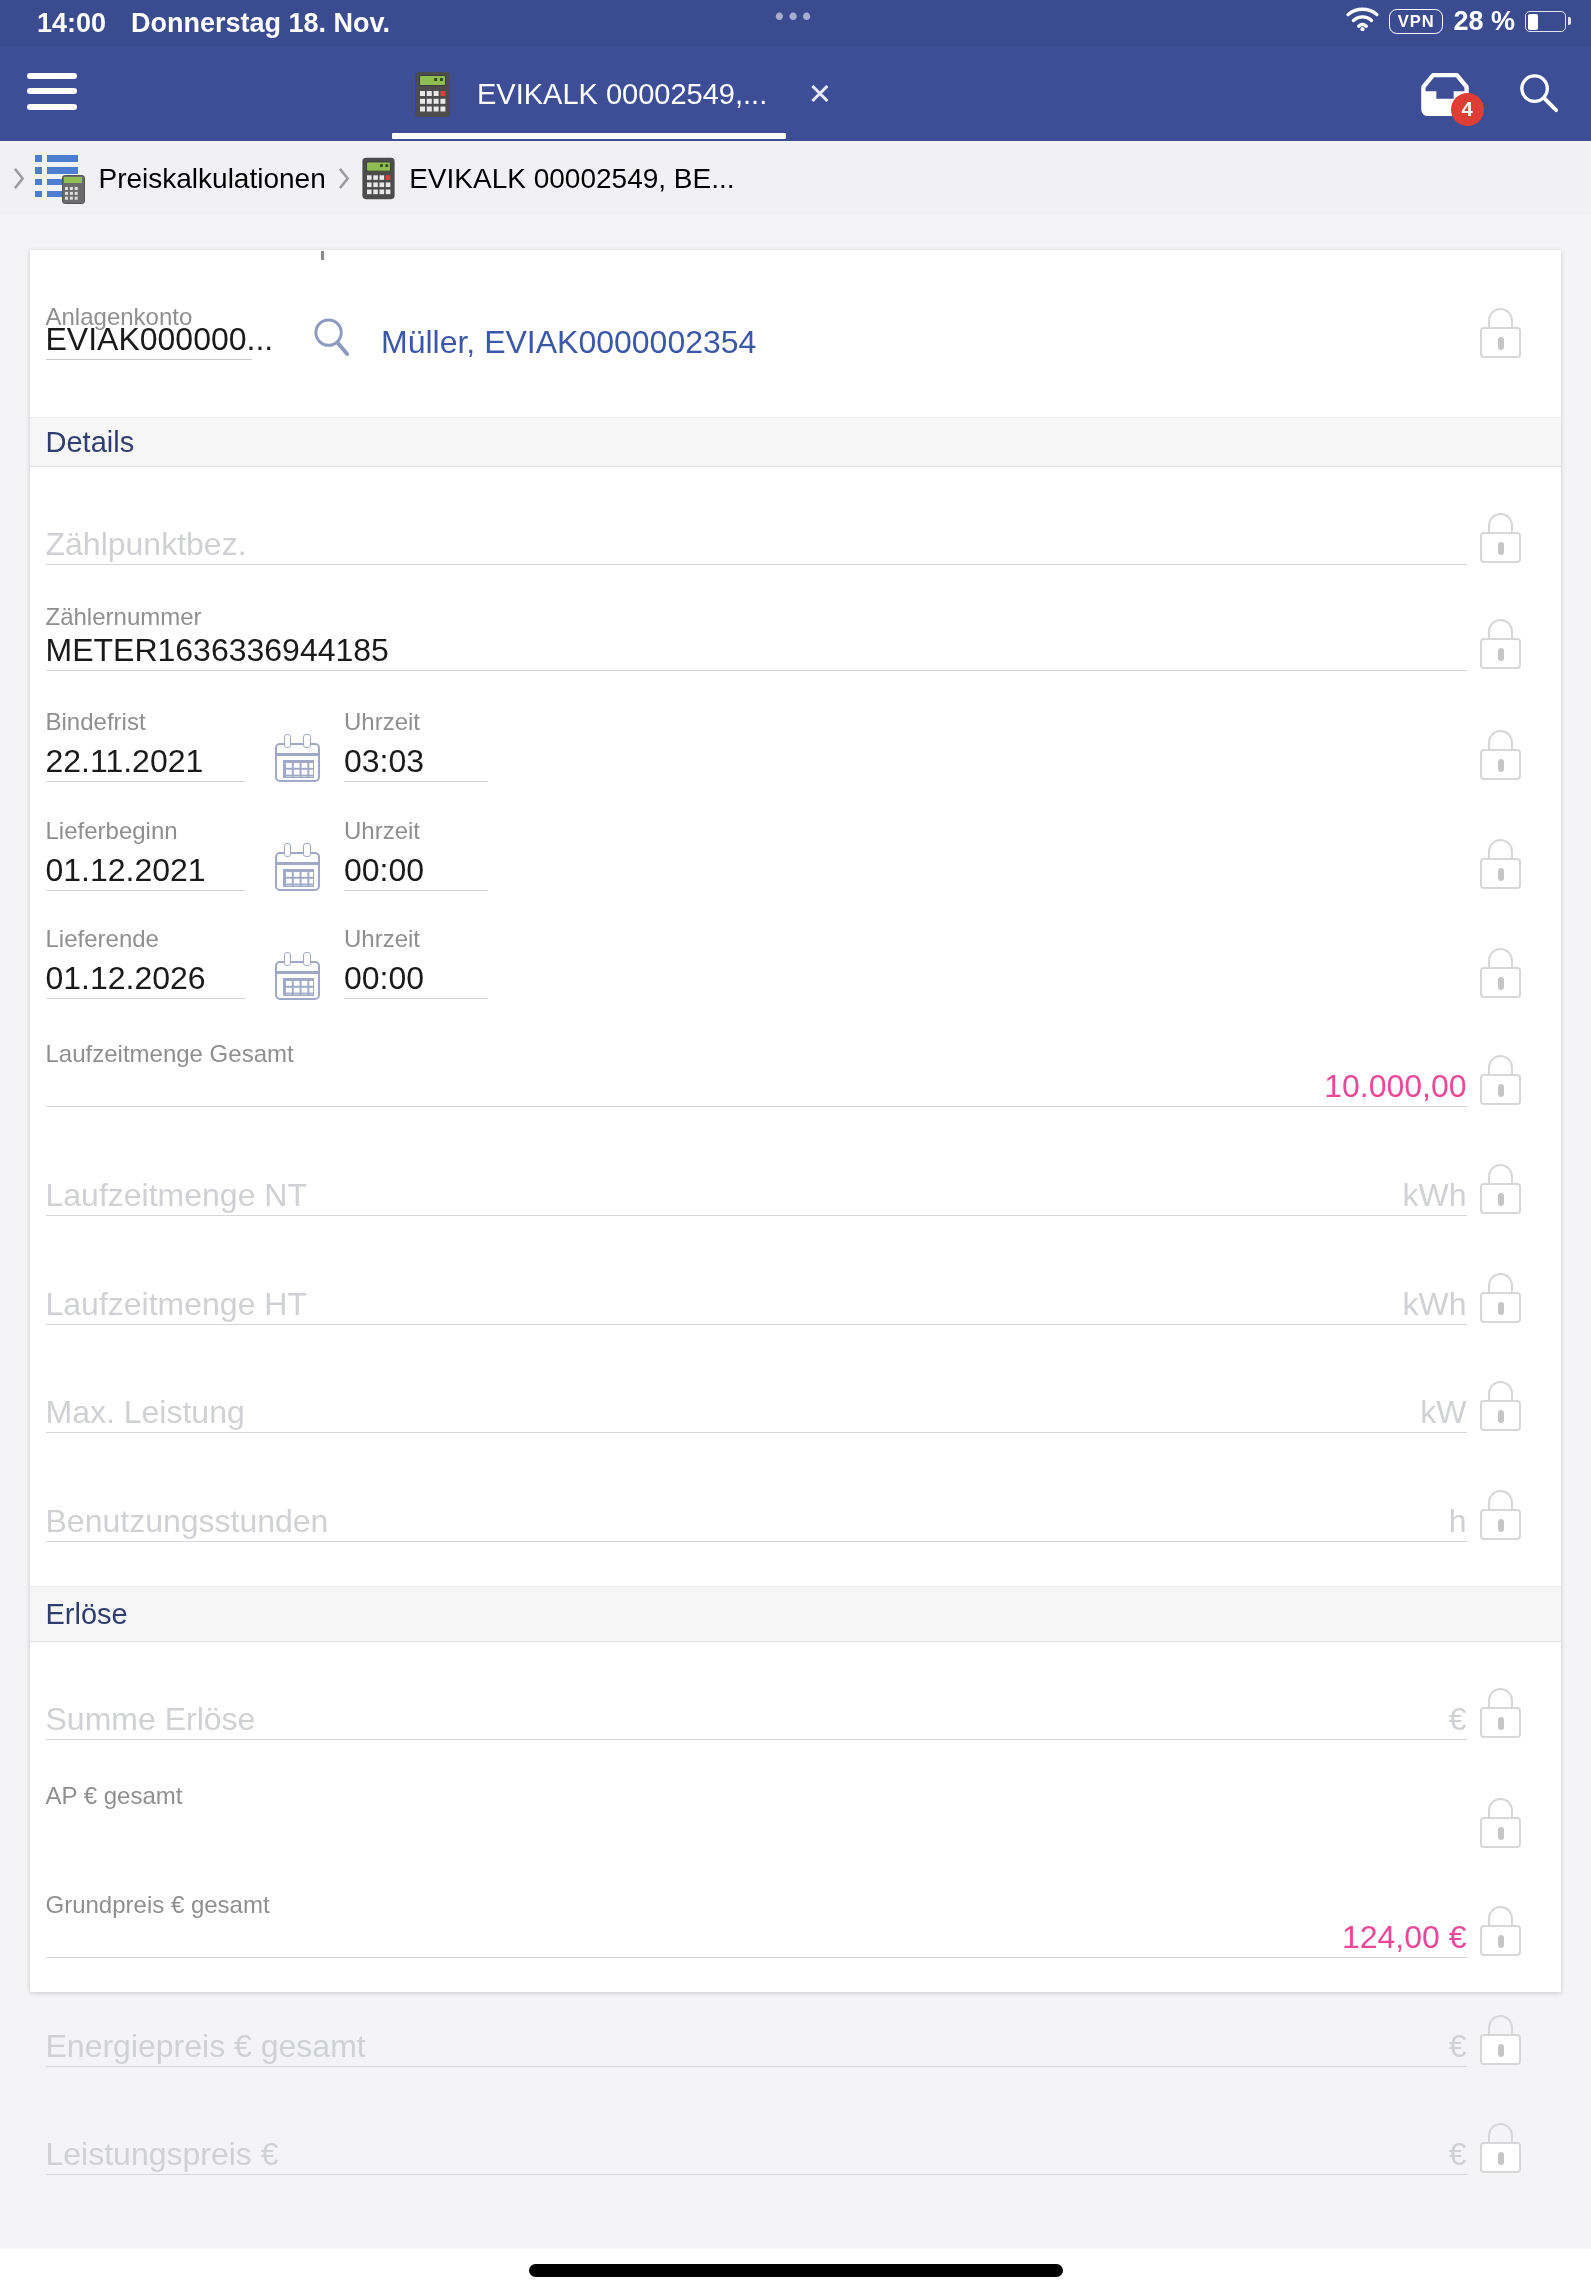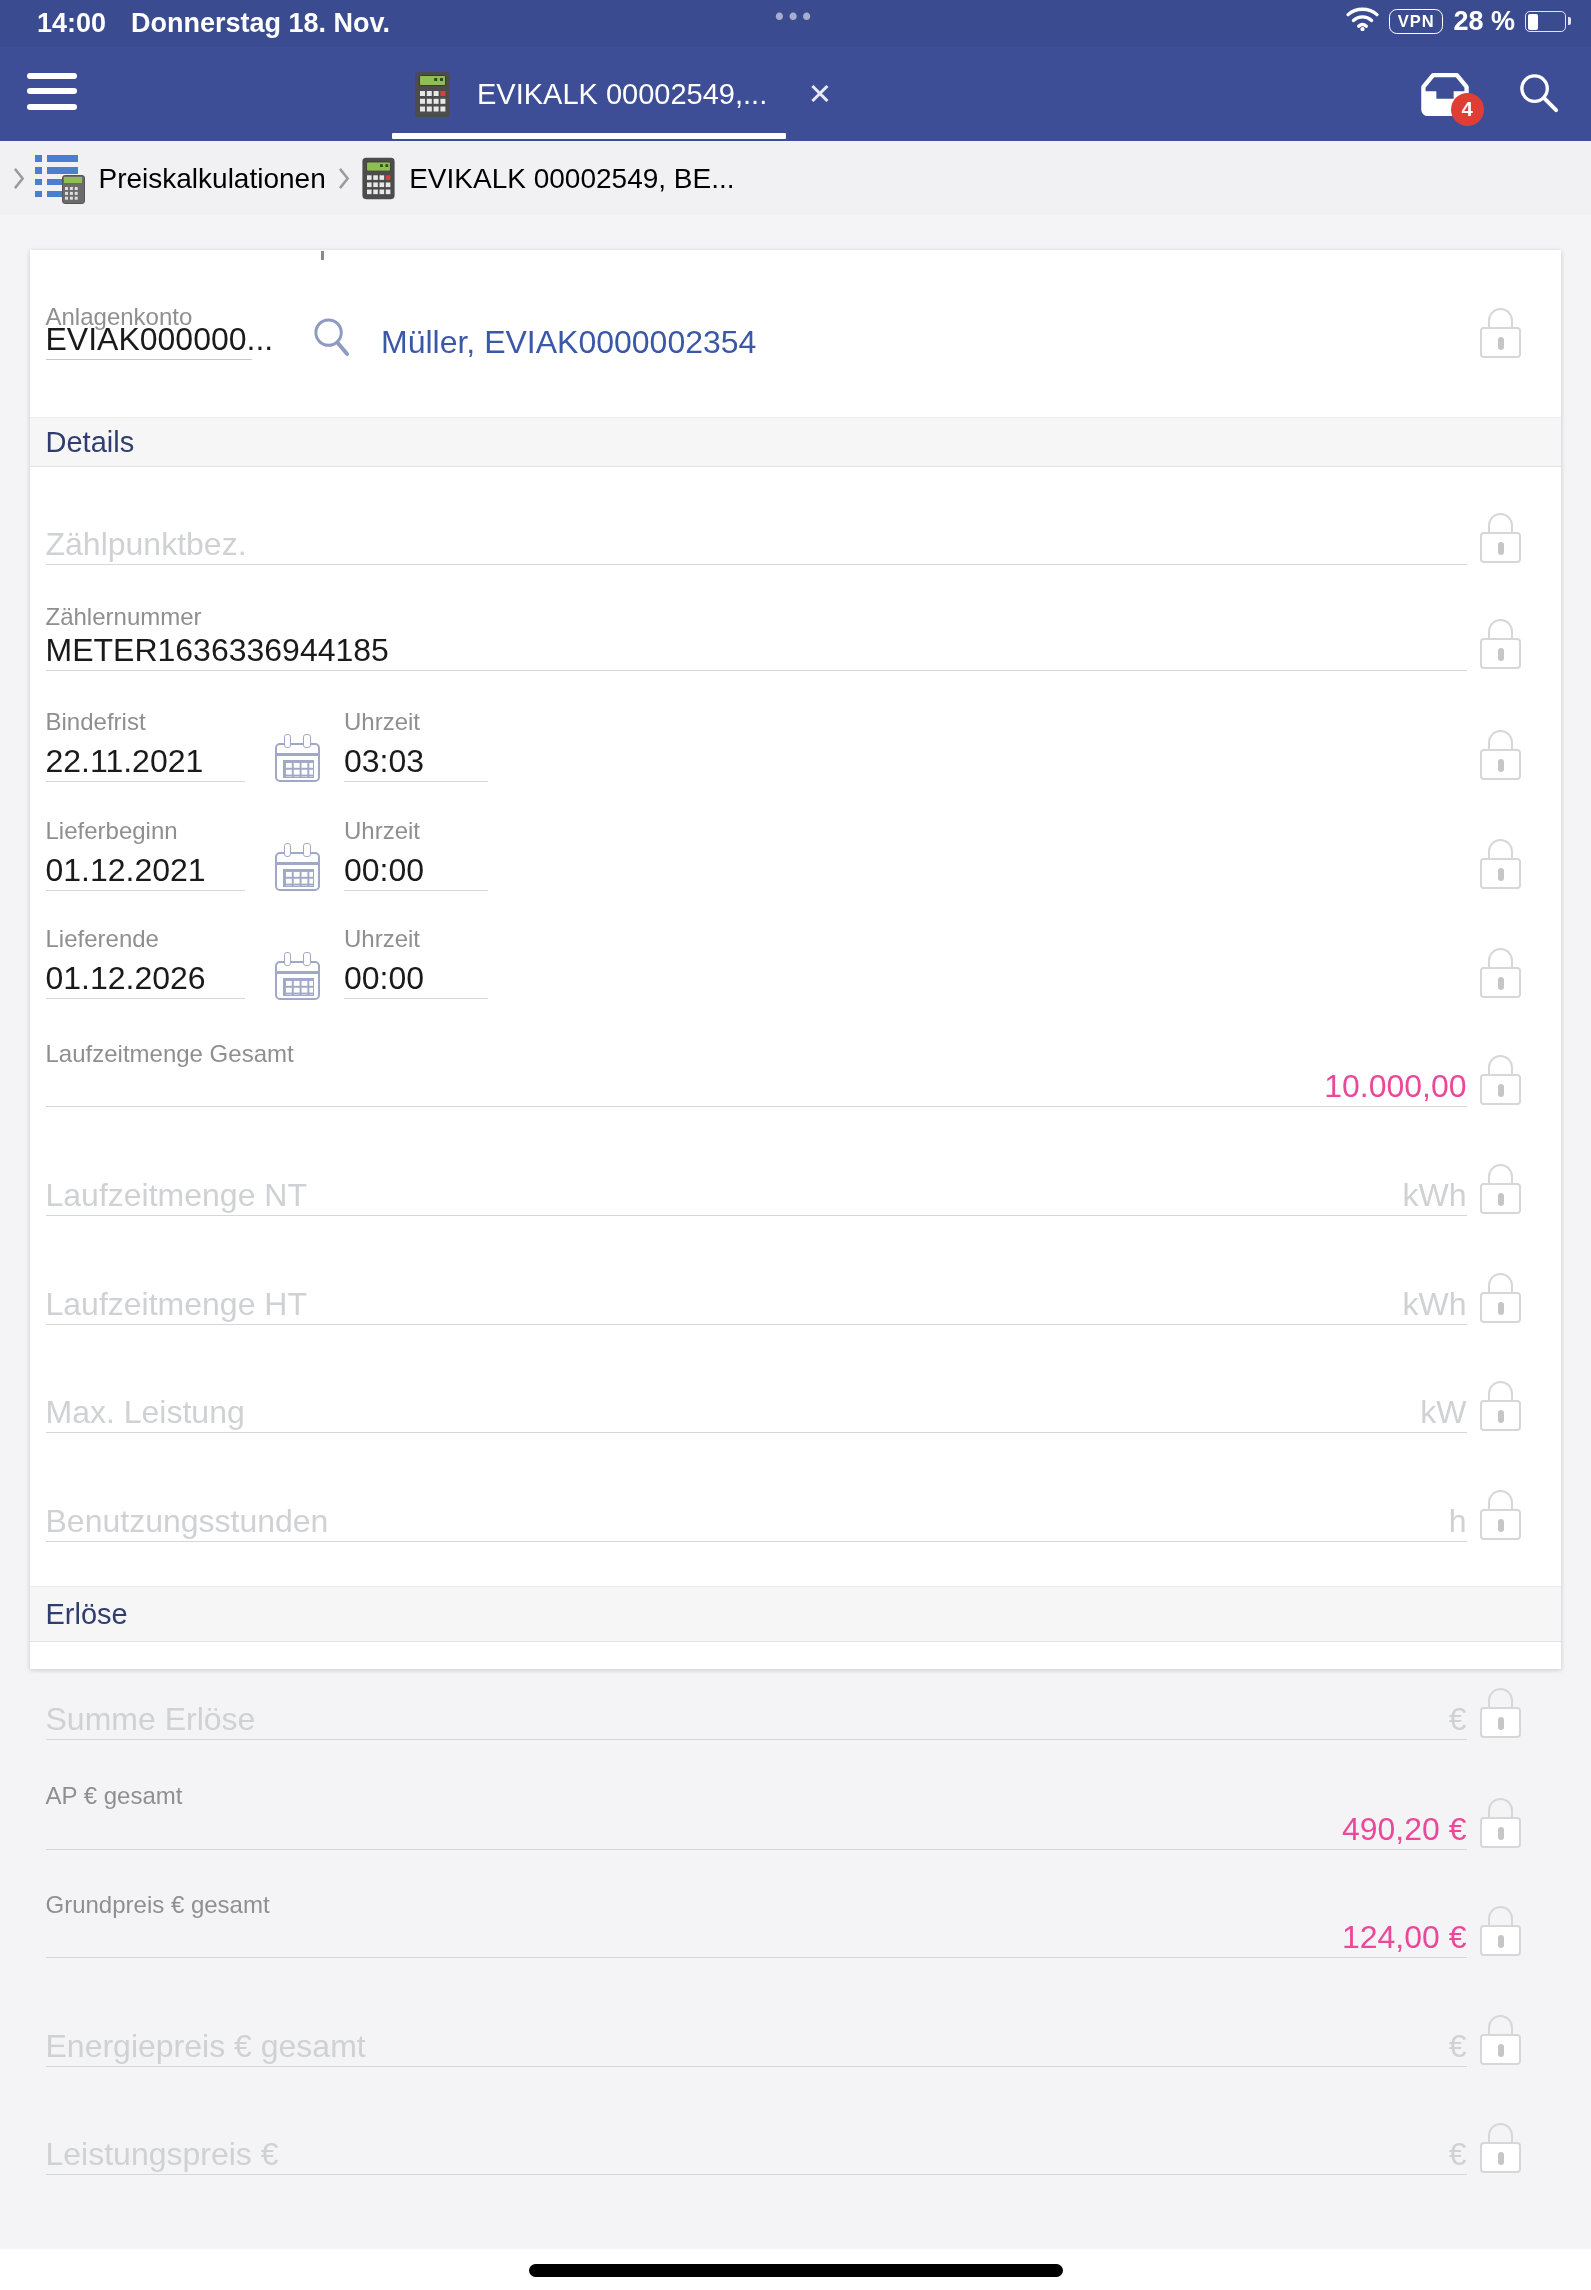"Anlagenkonto" .card { height: 1419px -> 1742px }
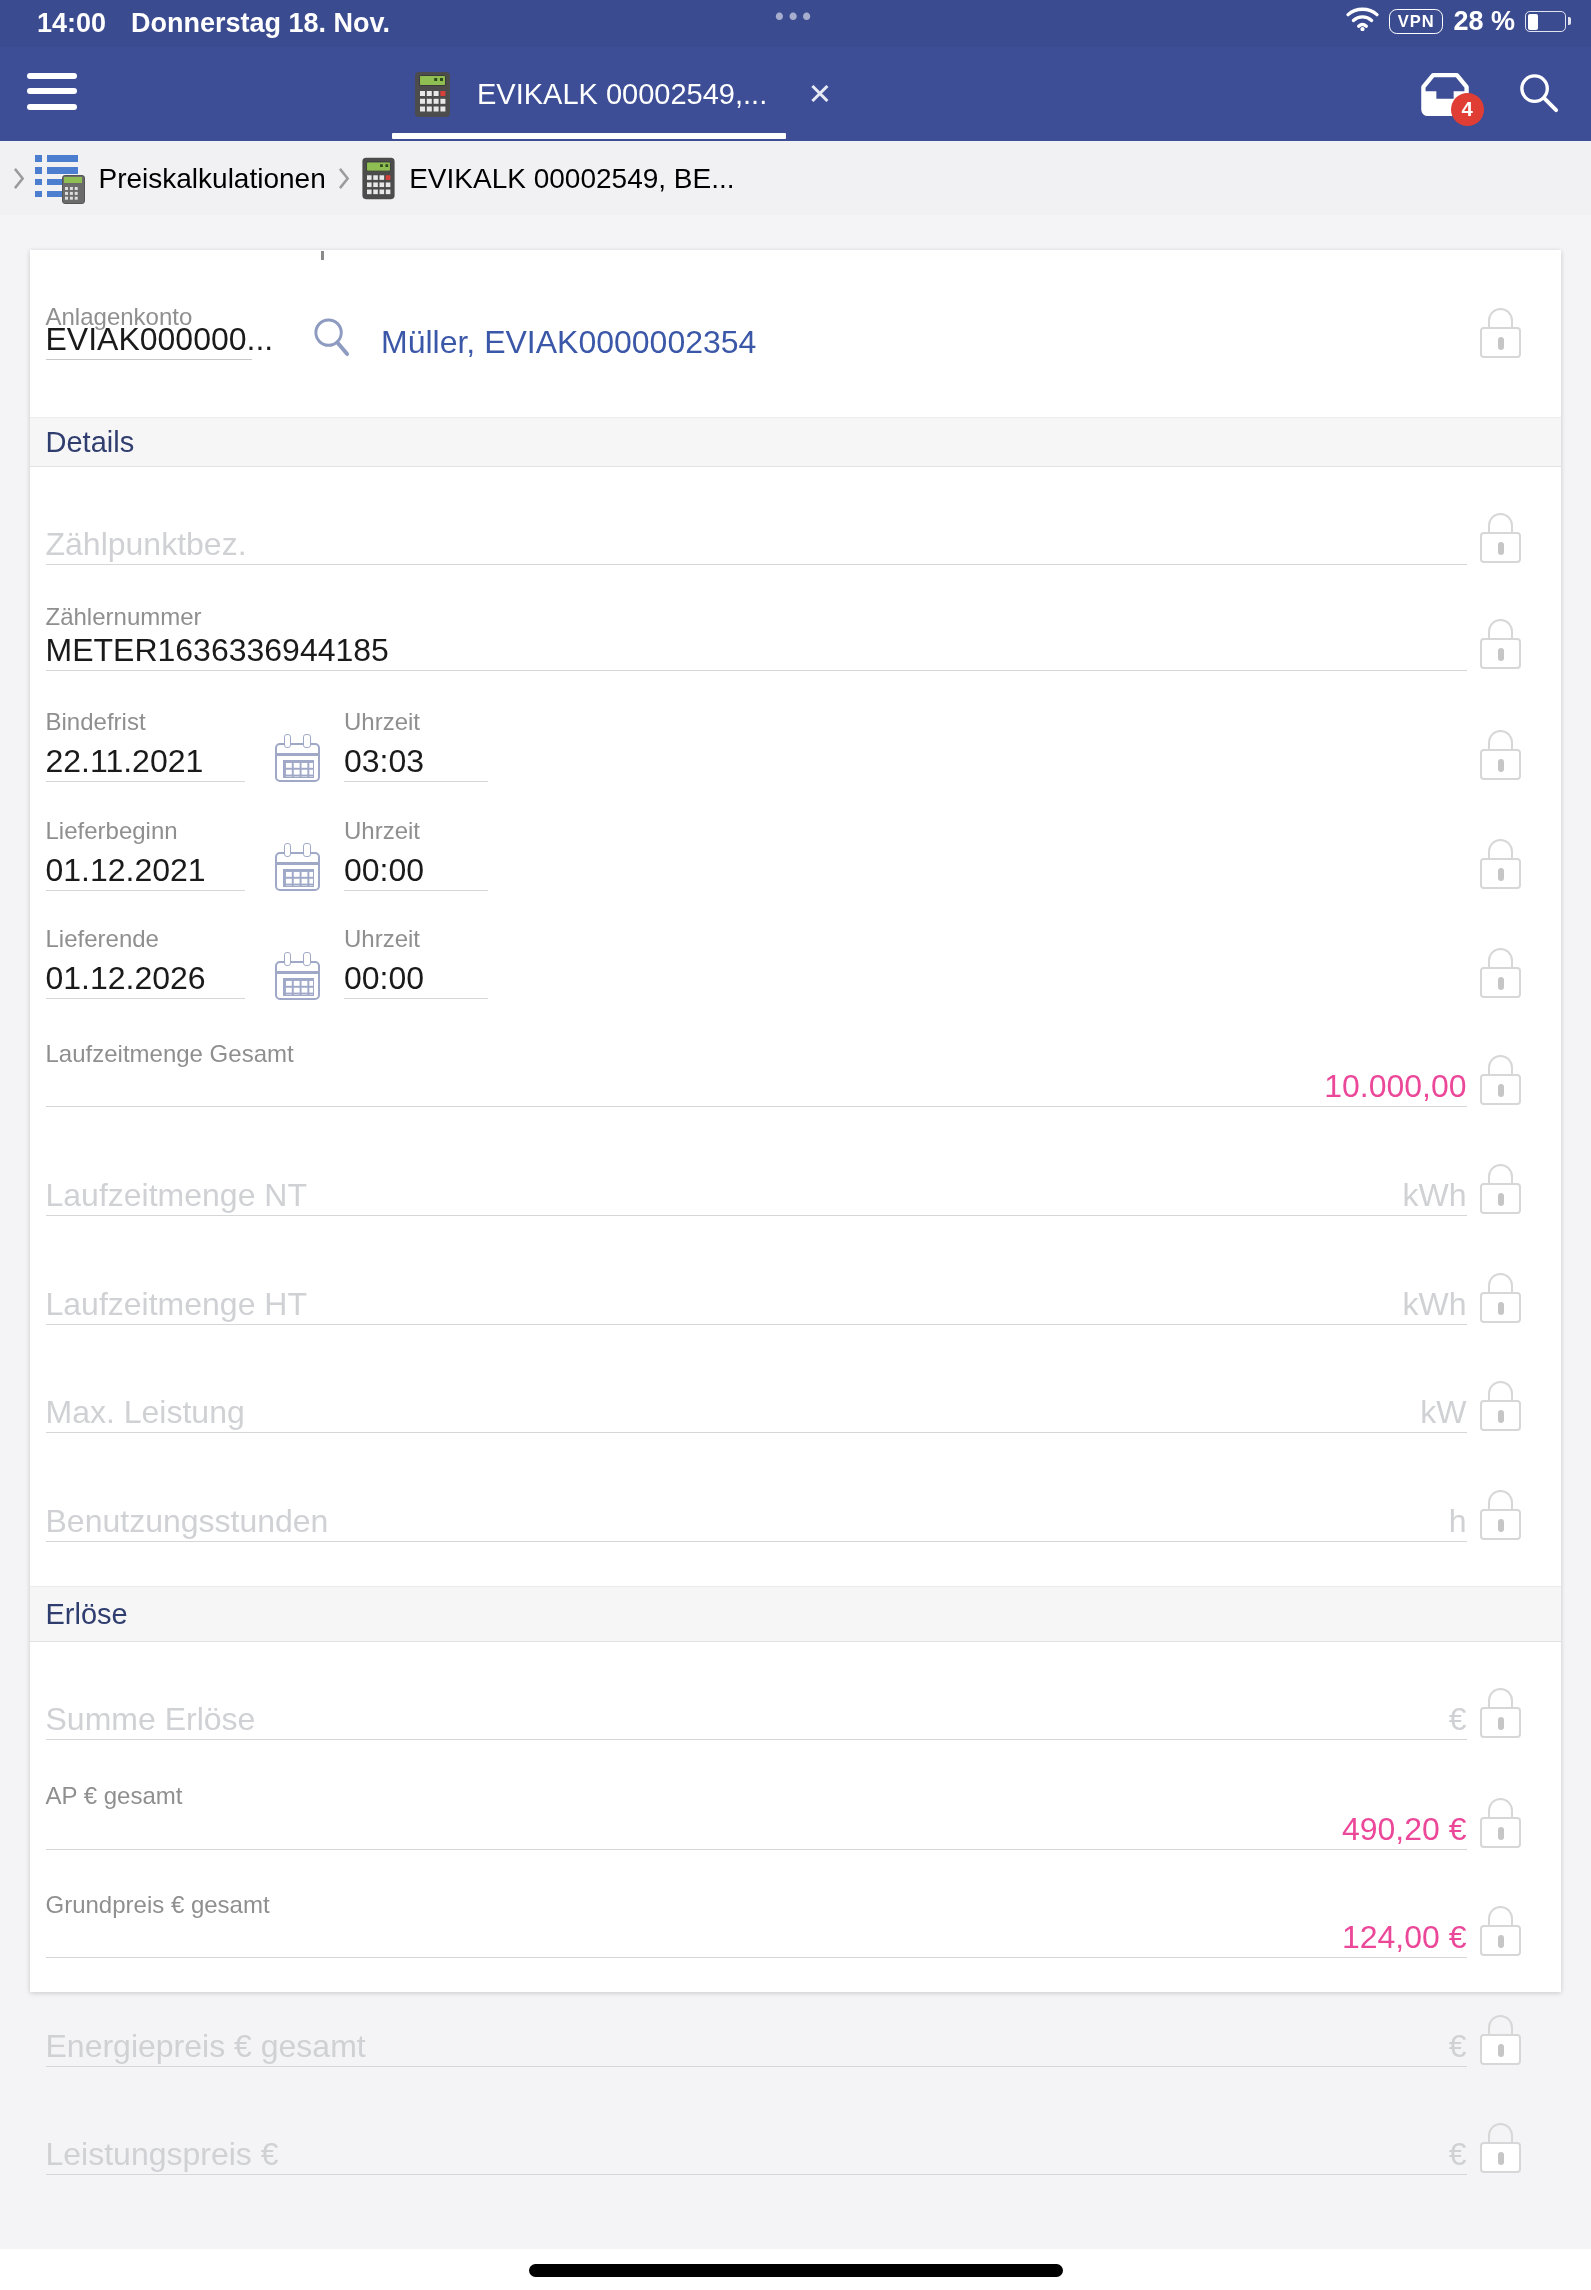"490,20 €" div.fline { html: <div> <span>490,20 €</span> </div> -> none }
